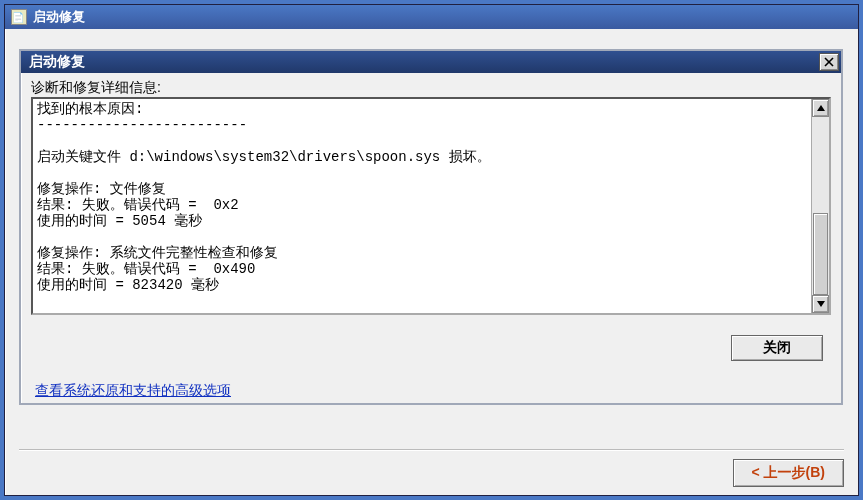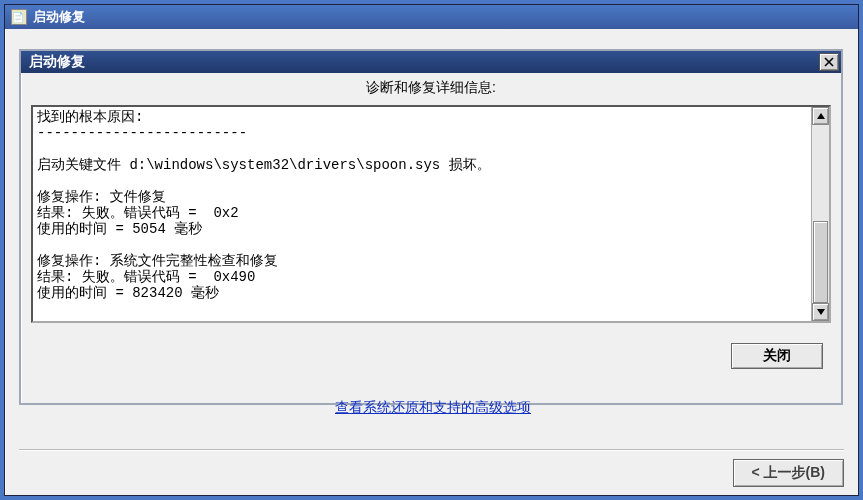"诊断和修复详细信息:" .label-line { margin-bottom: 8px -> 0; text-align: center -> none }
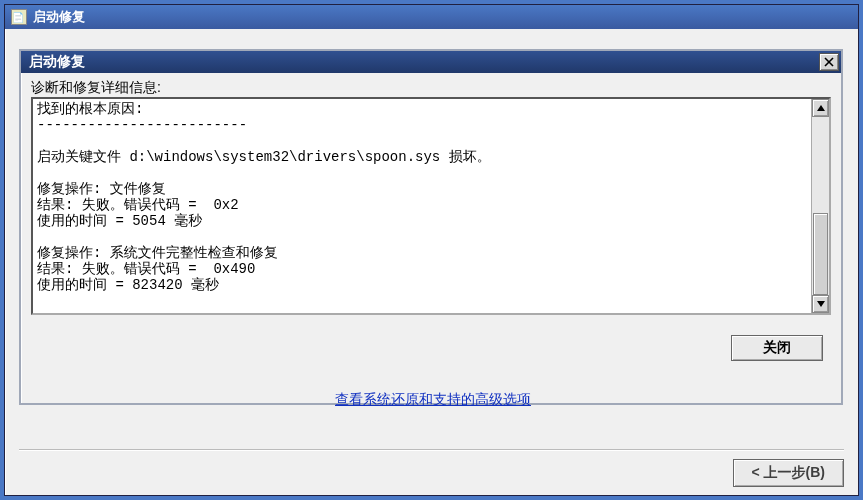"查看系统还原和支持的高级选项" .link-line { margin-top: 29px -> 20px; text-align: center -> none }
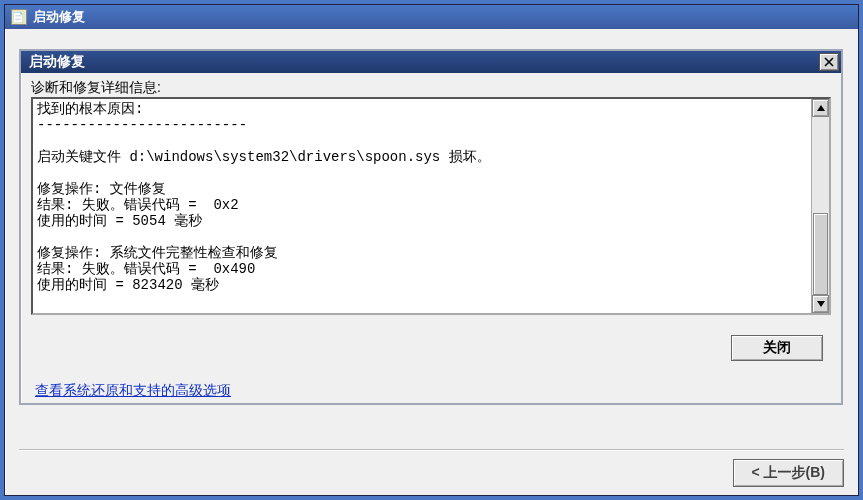"< 上一步(B)" .win-btn.disabled { color: #404040 -> #c2410c }
